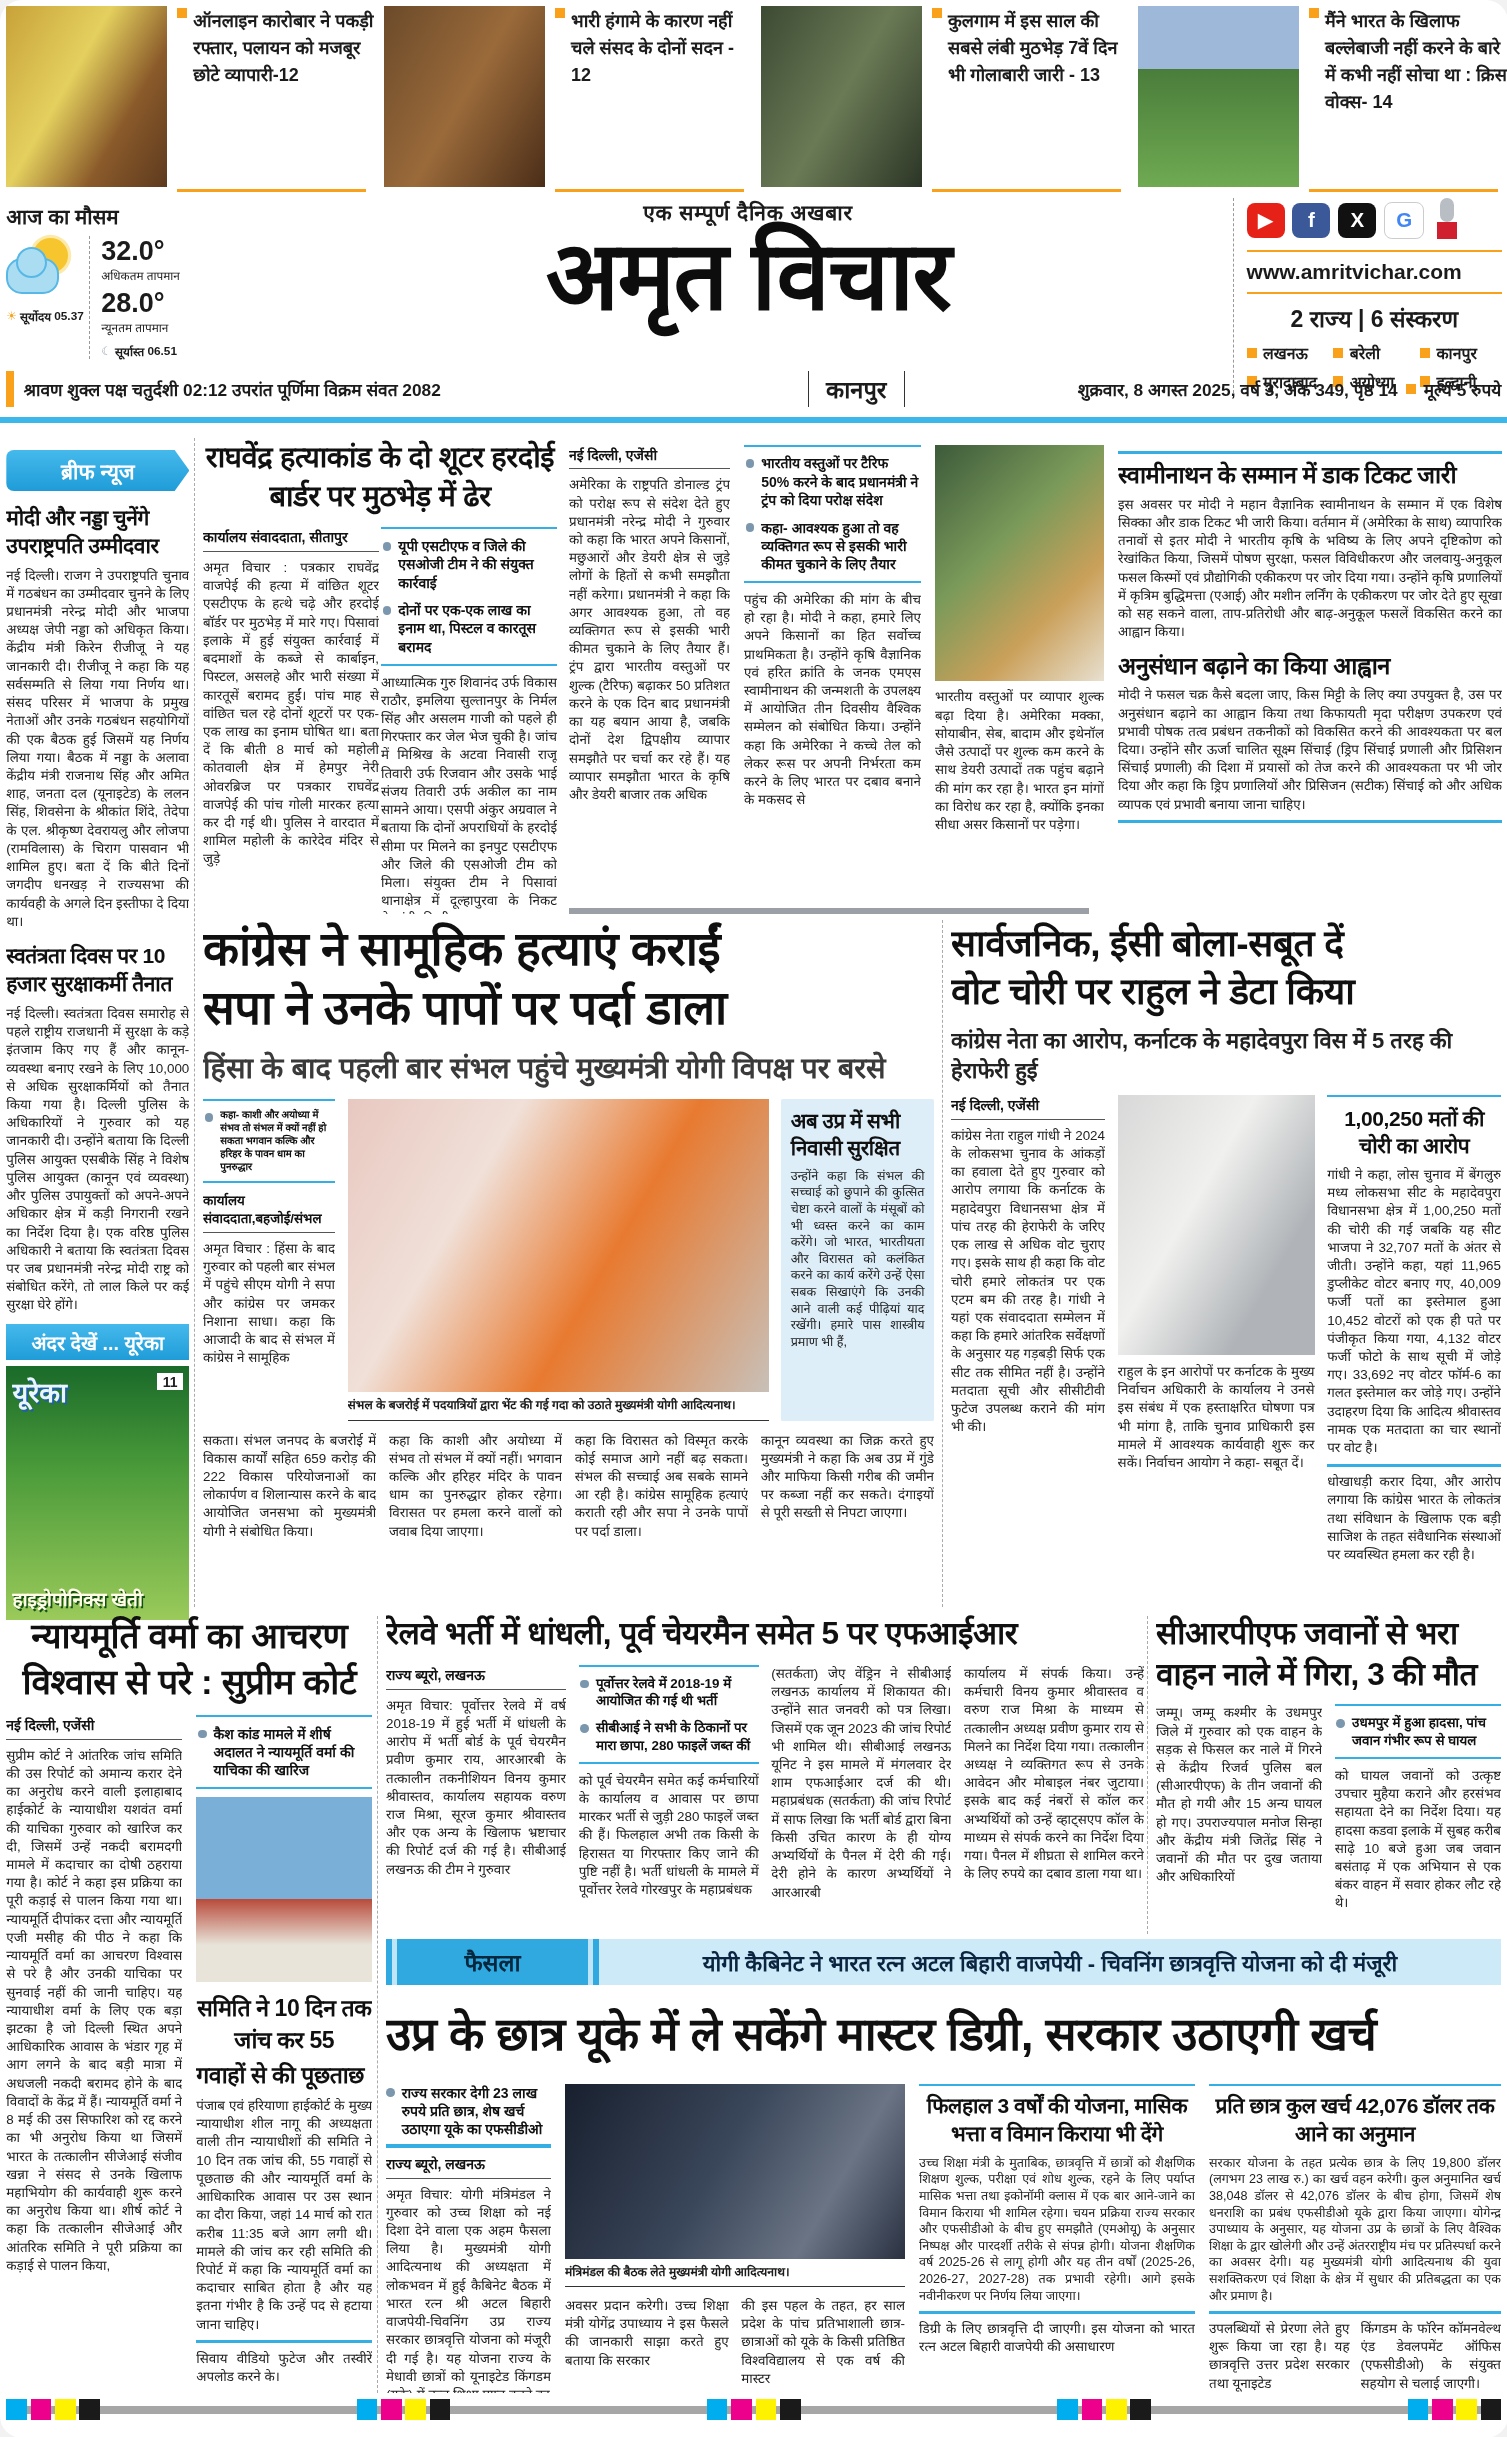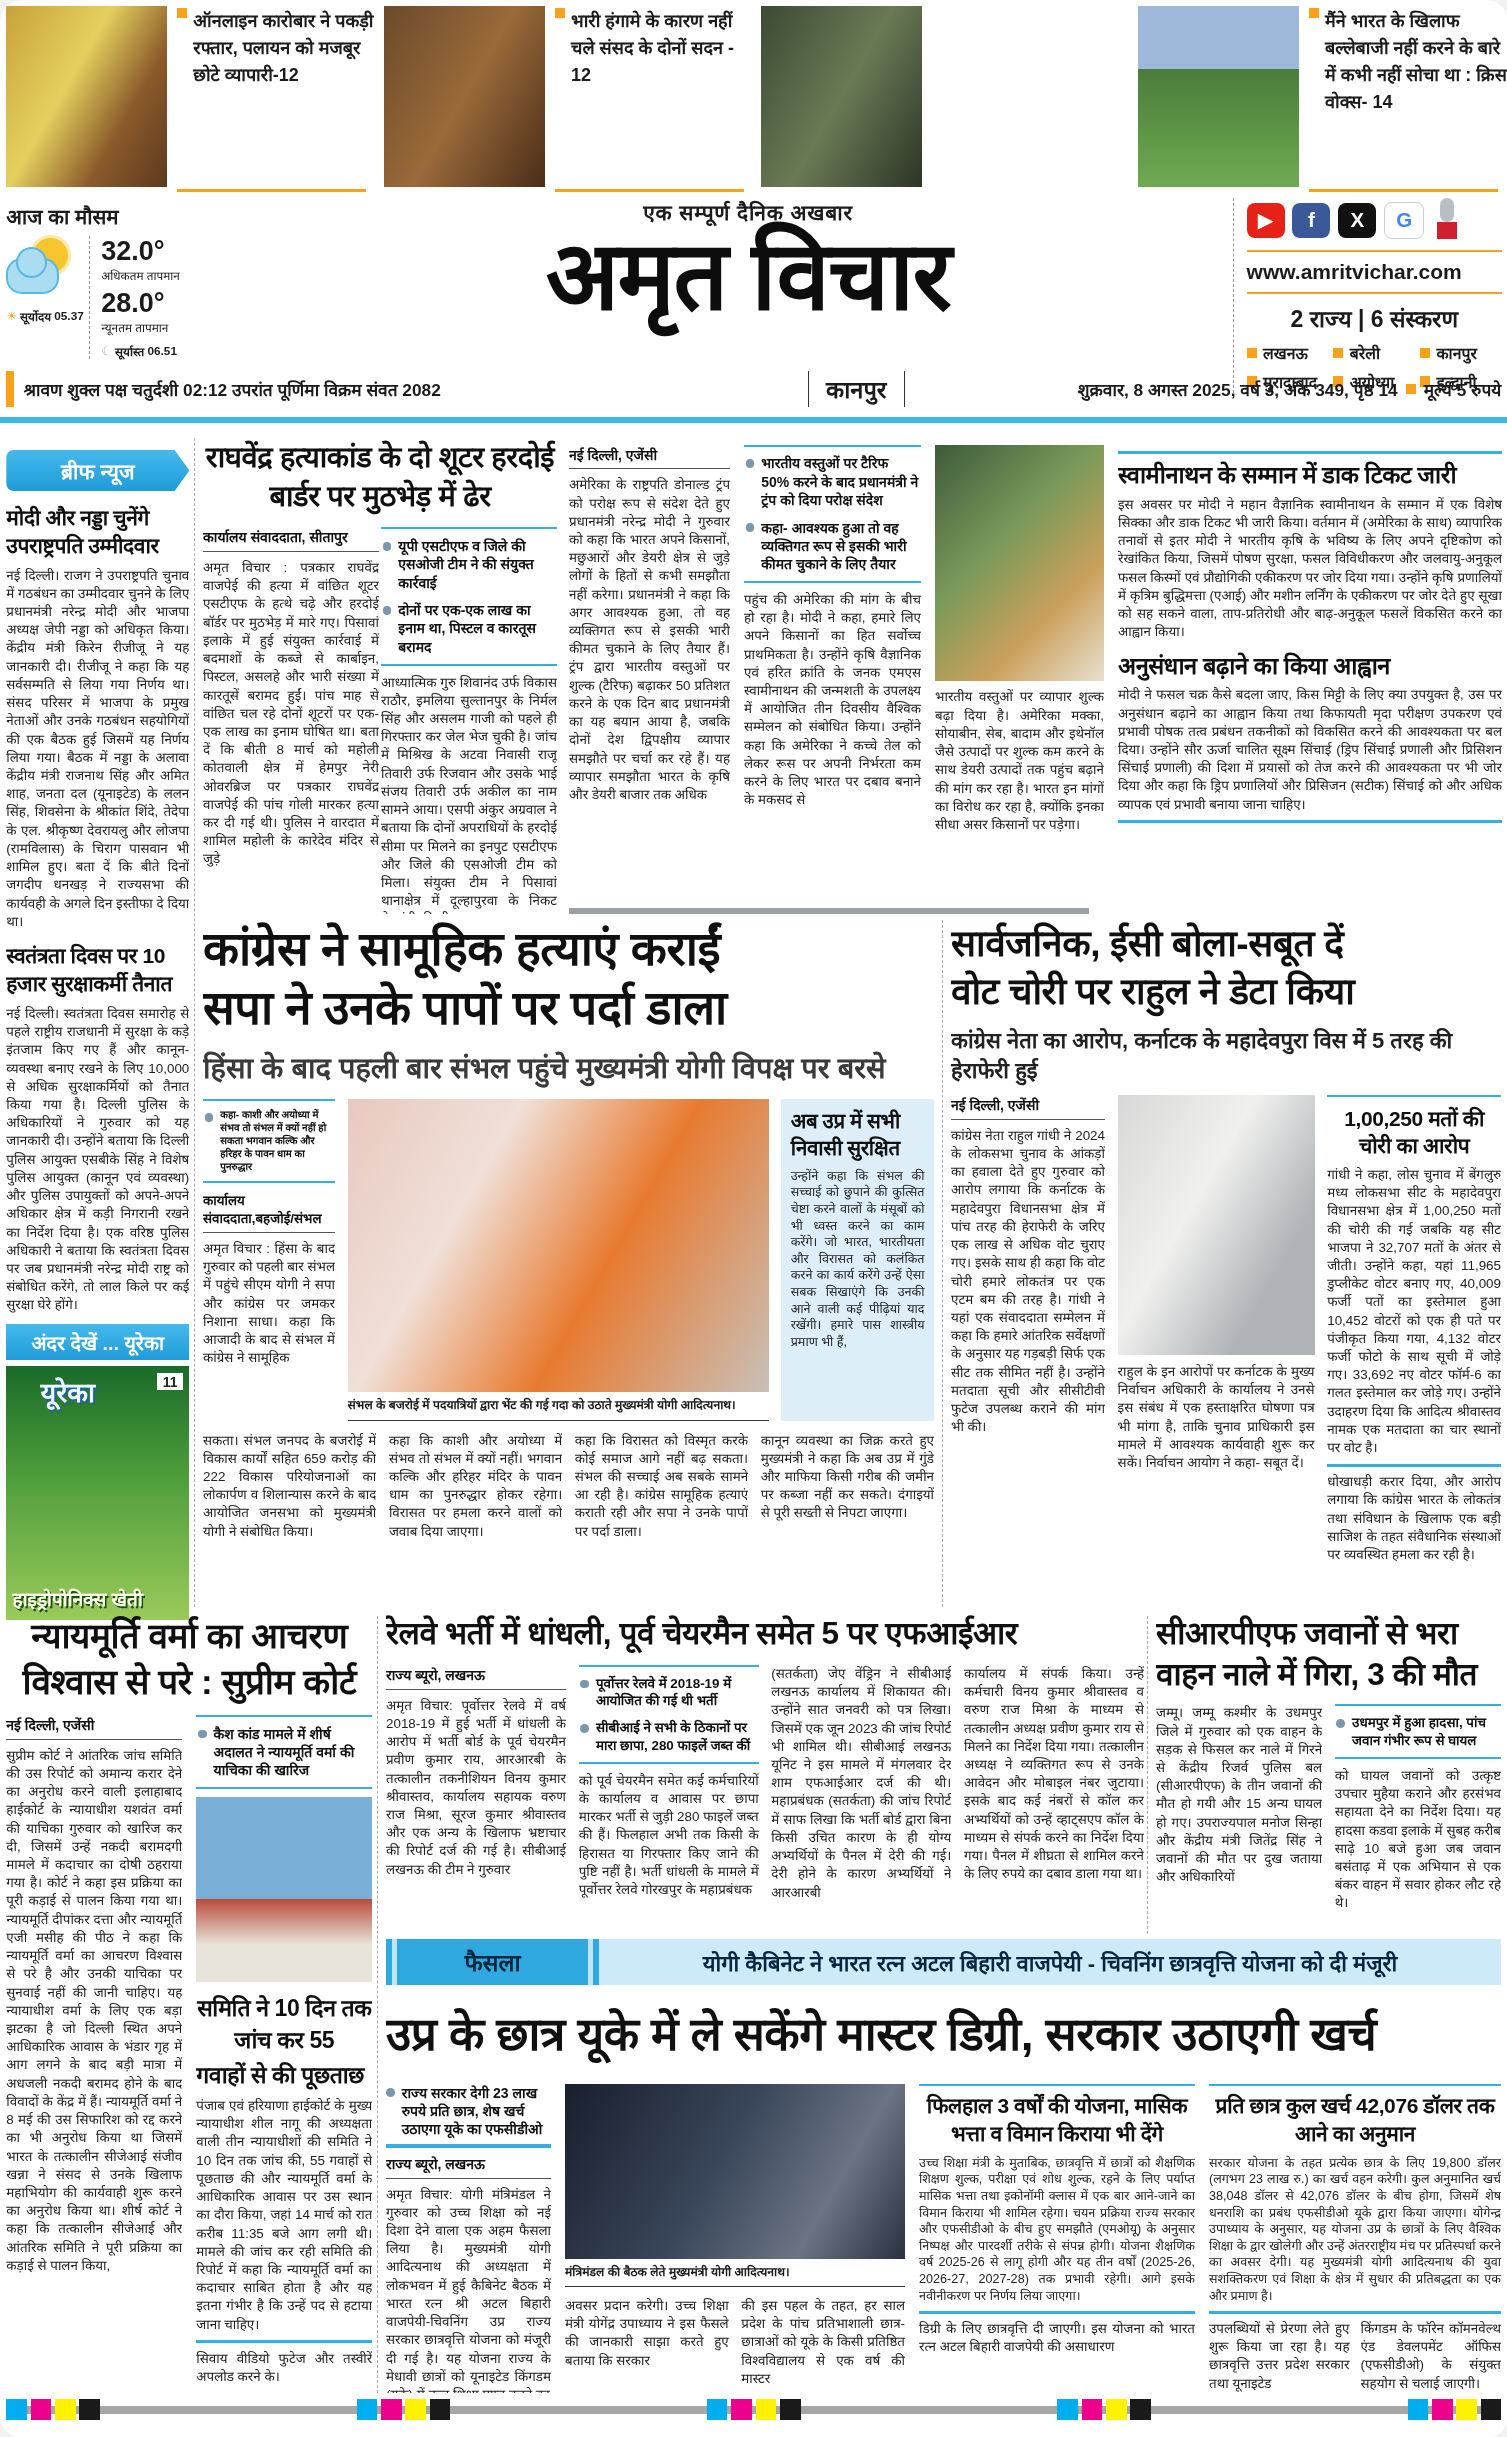"कुलगाम में इस साल की" div.brief-text { html: none -> <div> <div> <span></span> <span>कुलगाम में इस साल की सबसे लंबी मुठभेड़ 7वें दिन भी गोलाबारी जारी - 13</span> </div> <div></div> </div> }
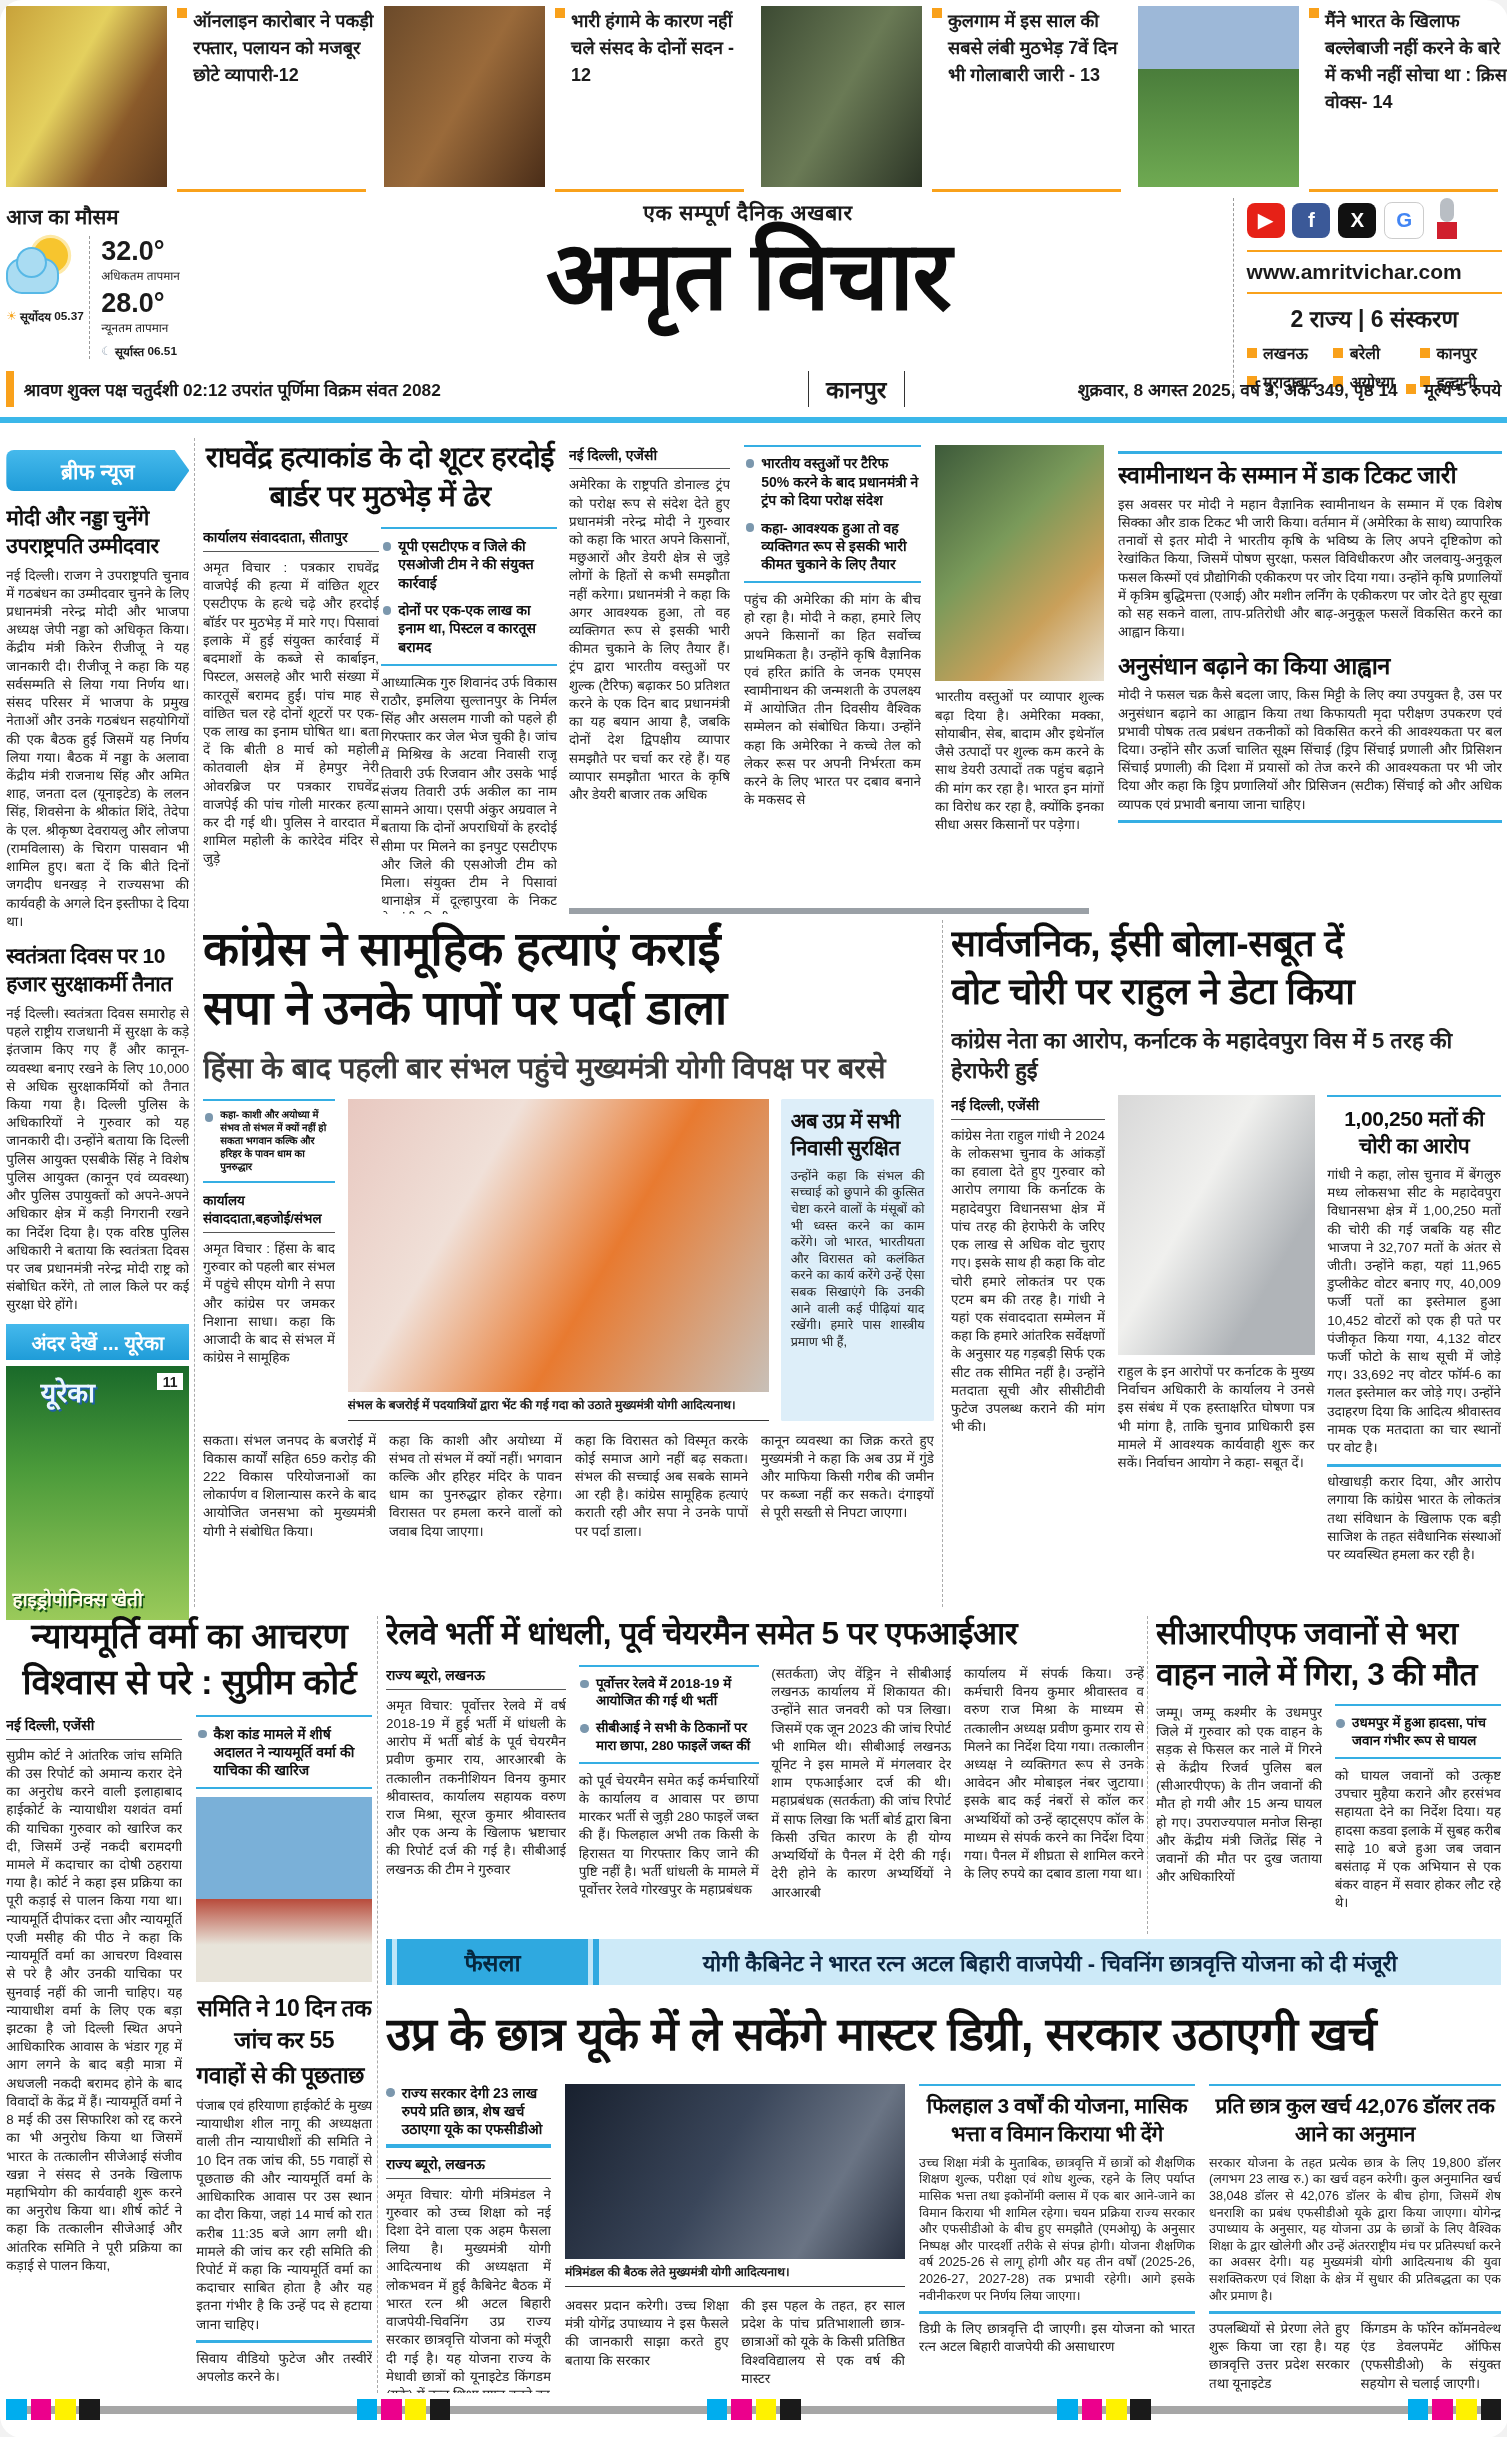"यूरेका" div { margin-left: 28px -> none }
